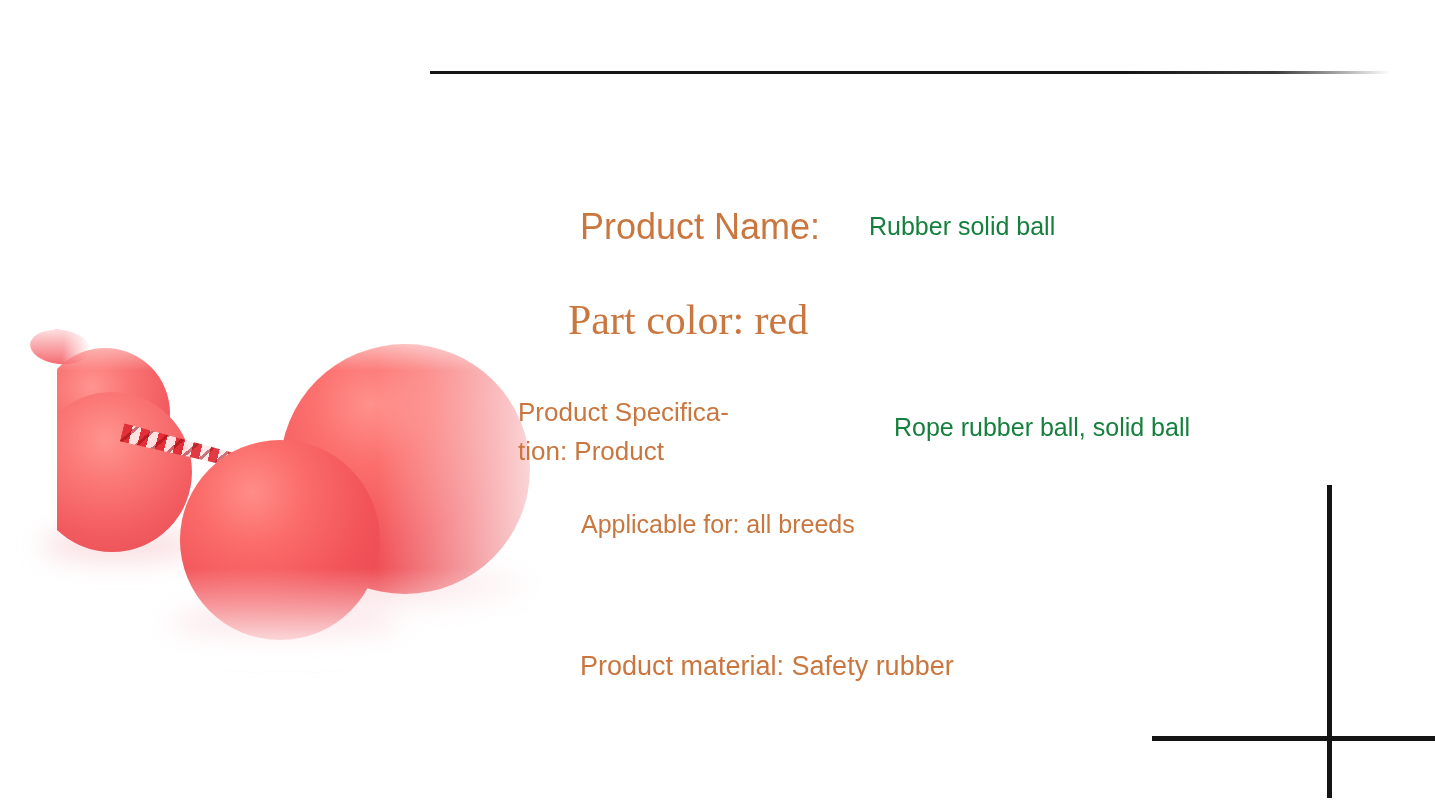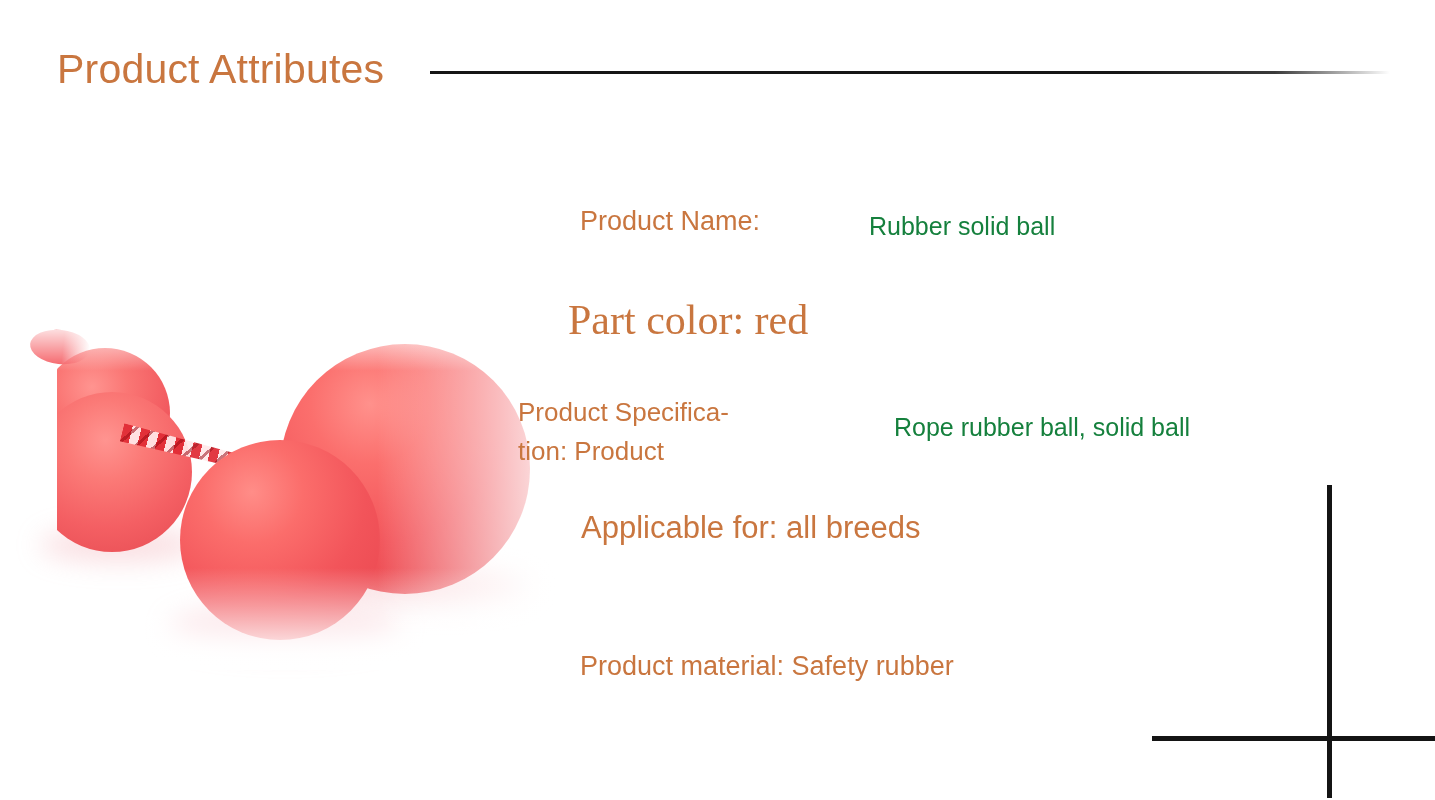"Product Attributes" div.page-title { html: <div>Product Attributes</div> -> none }
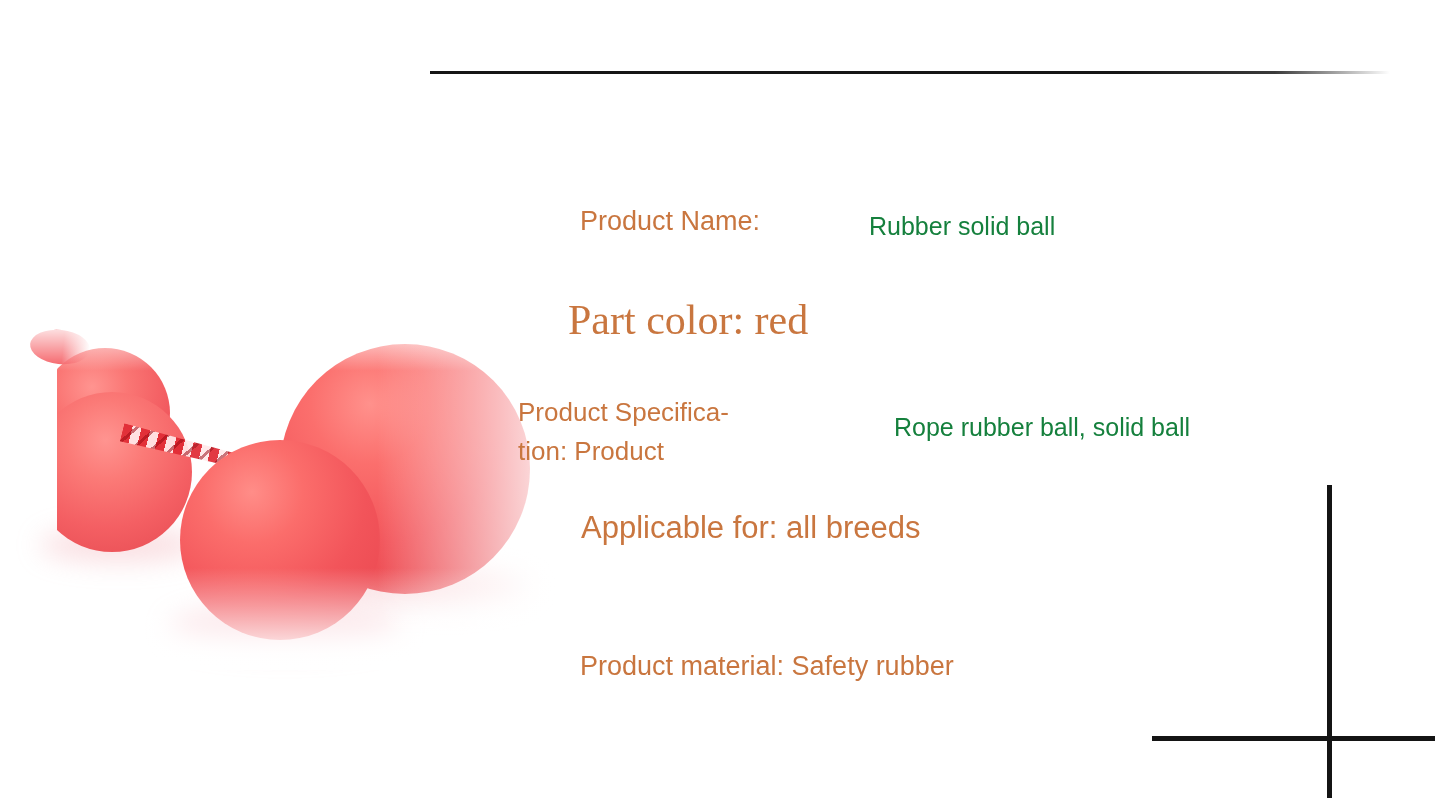"Product Name:" .row-name .spec-label { font-size: 27px -> 36px }
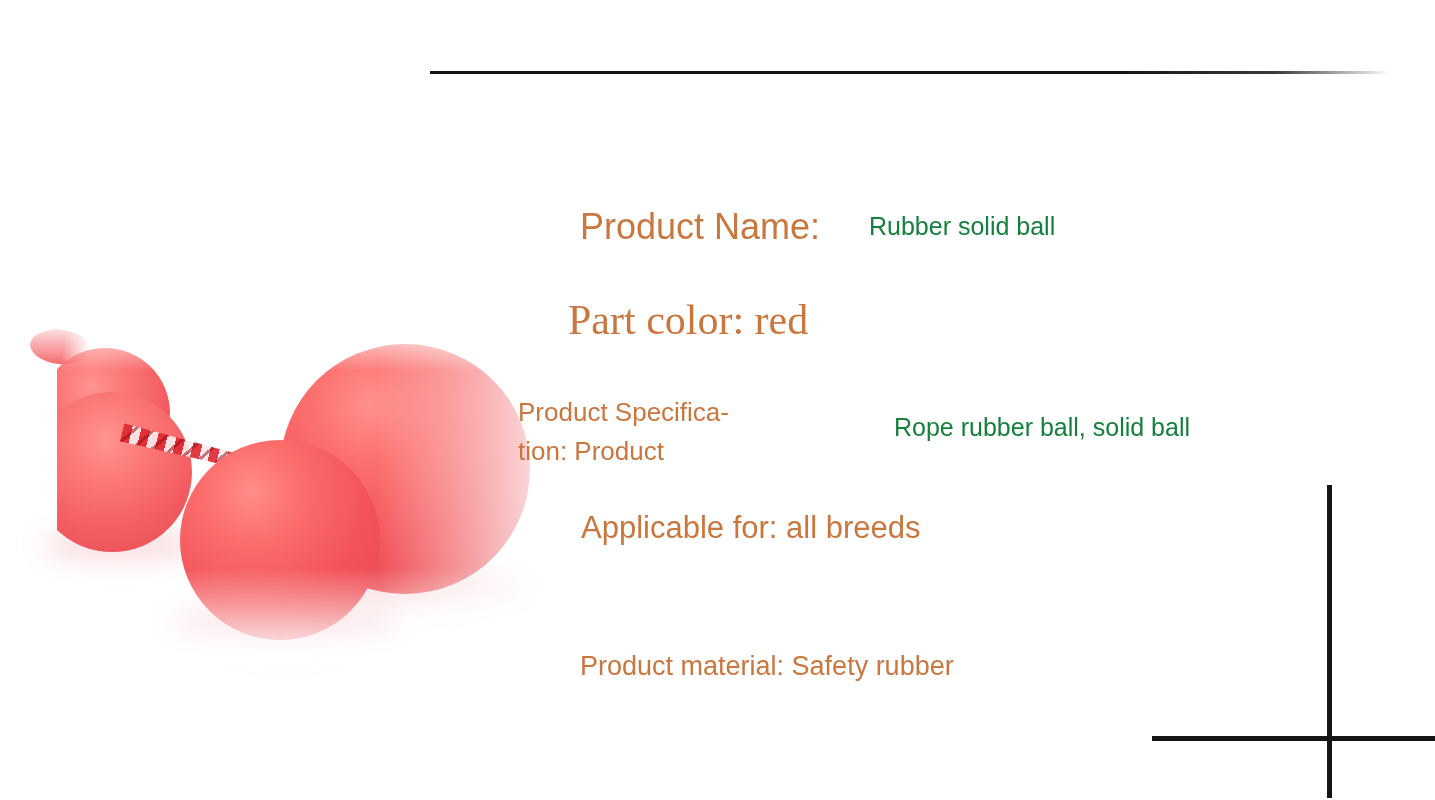"Applicable for: all breeds" .row-applicable .spec-label { font-size: 31px -> 25px }
